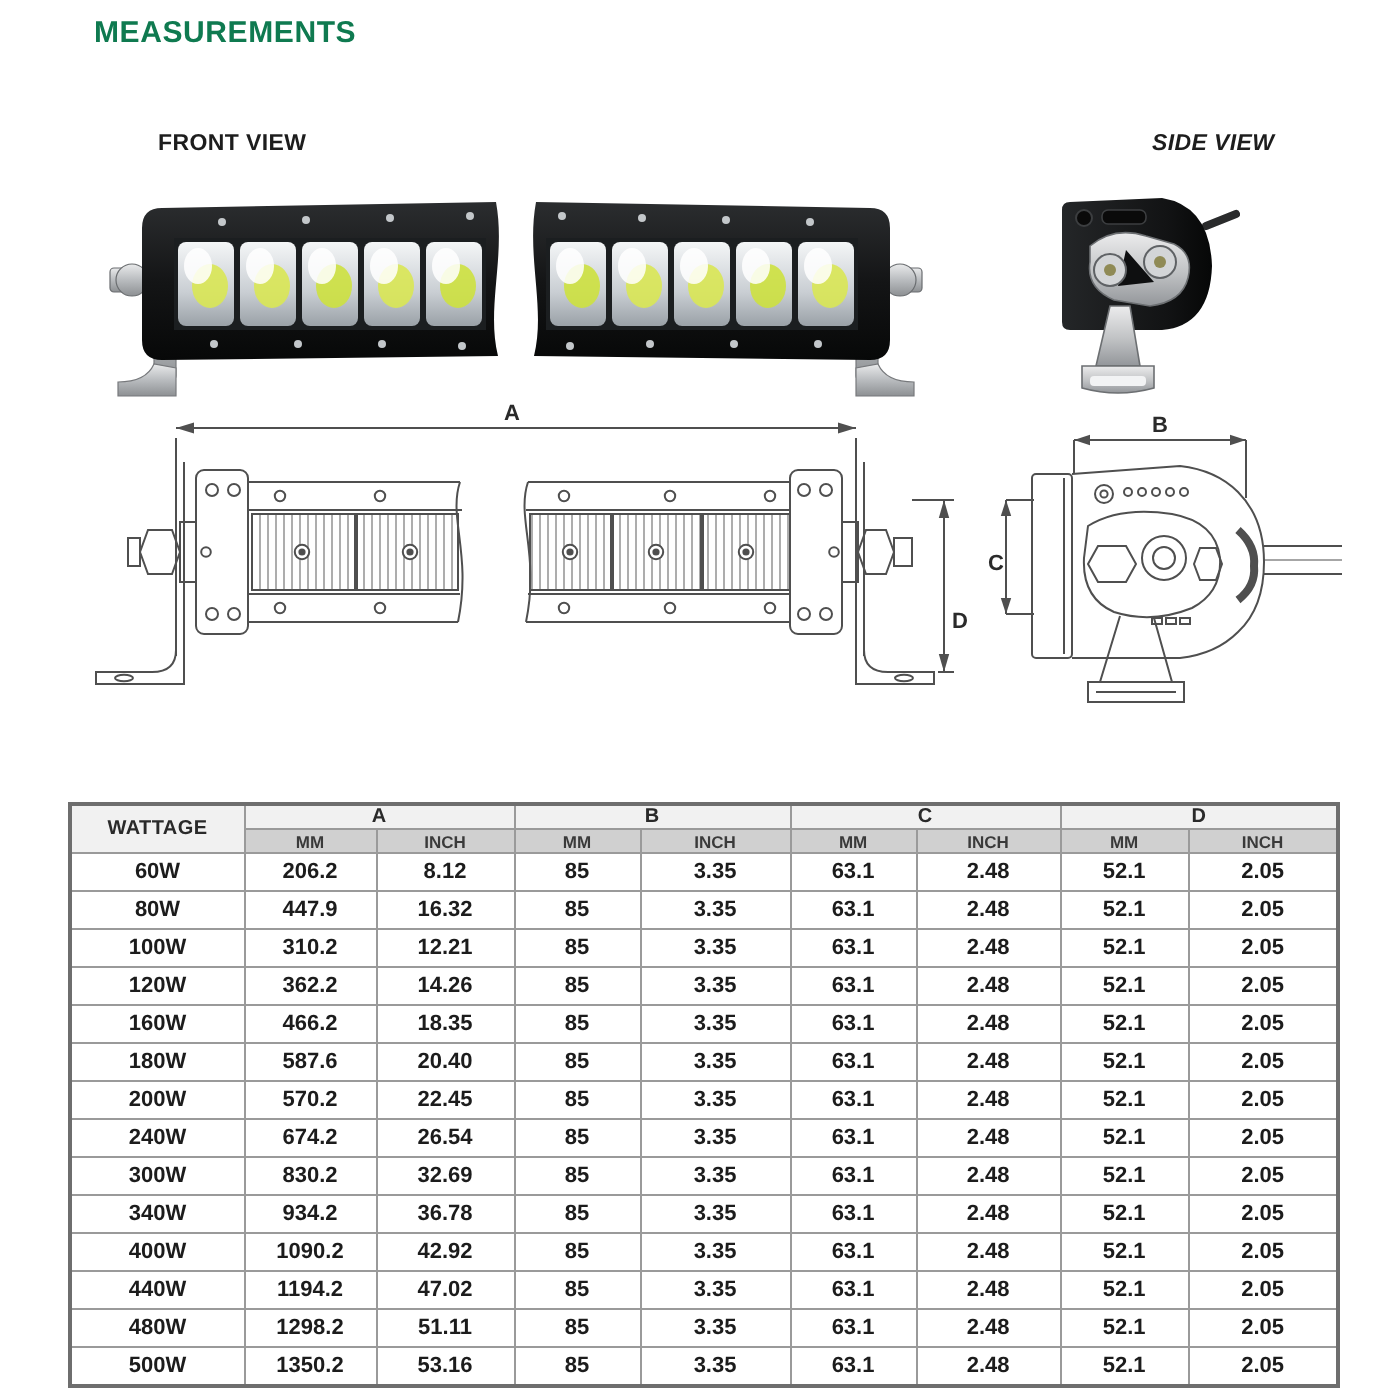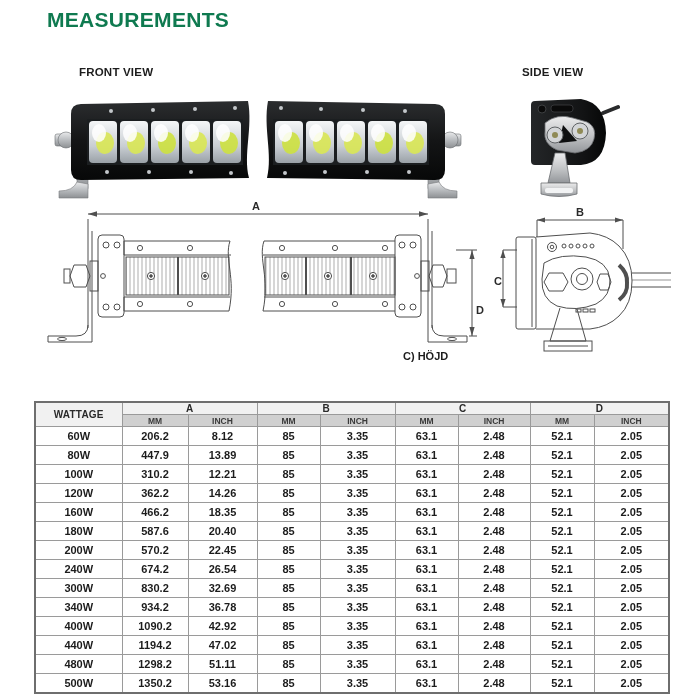"MEASUREMENTS" .page-title { font-size: 21px -> 15px }
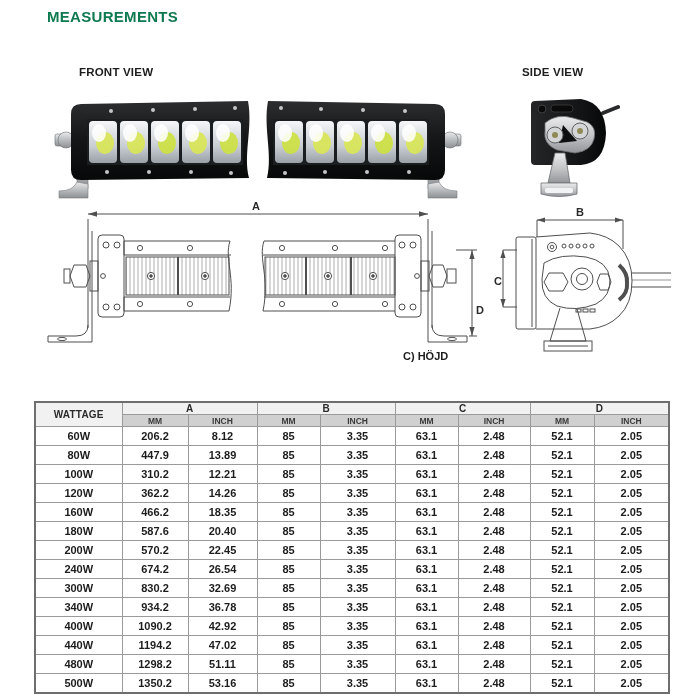"SIDE VIEW" .viewlabel.side { font-style: none -> italic; left: 522px -> 576px }
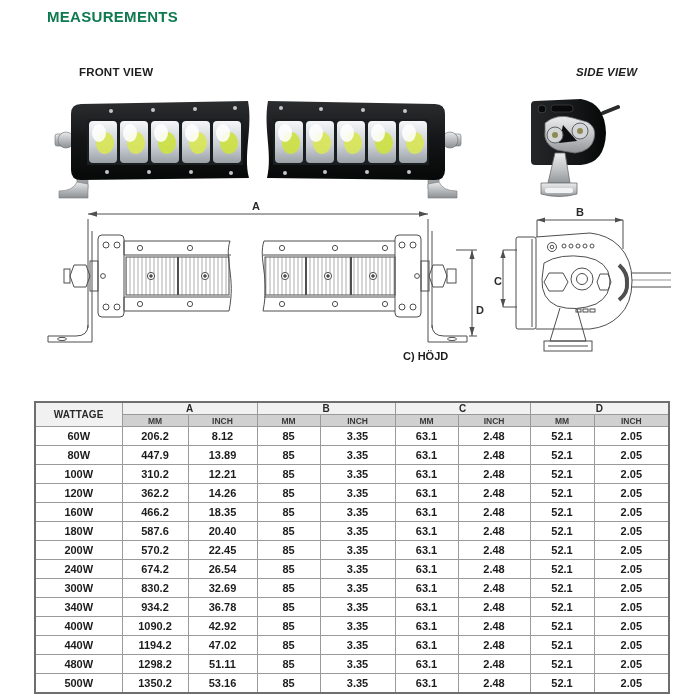"C) HÖJD" div.note-h { html: <div>C) HÖJD</div> -> none }
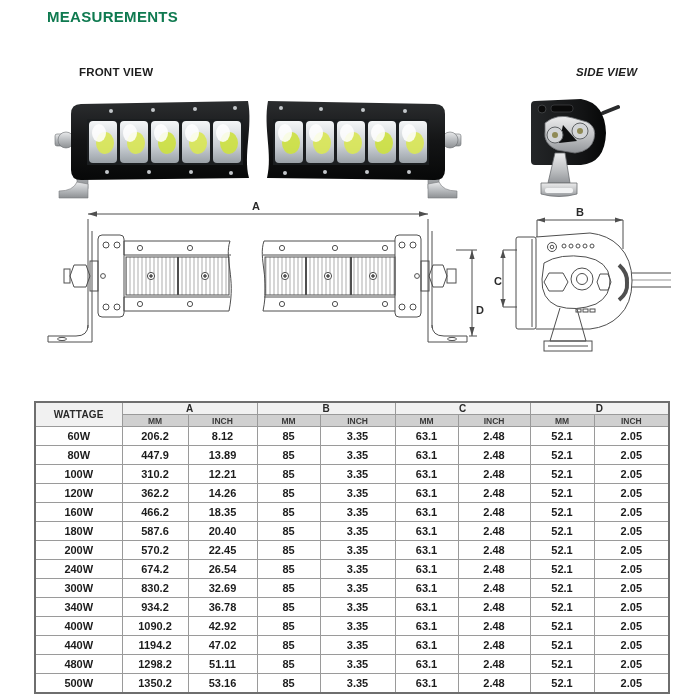"13.89" td { text: 13.89 -> 16.32 }
